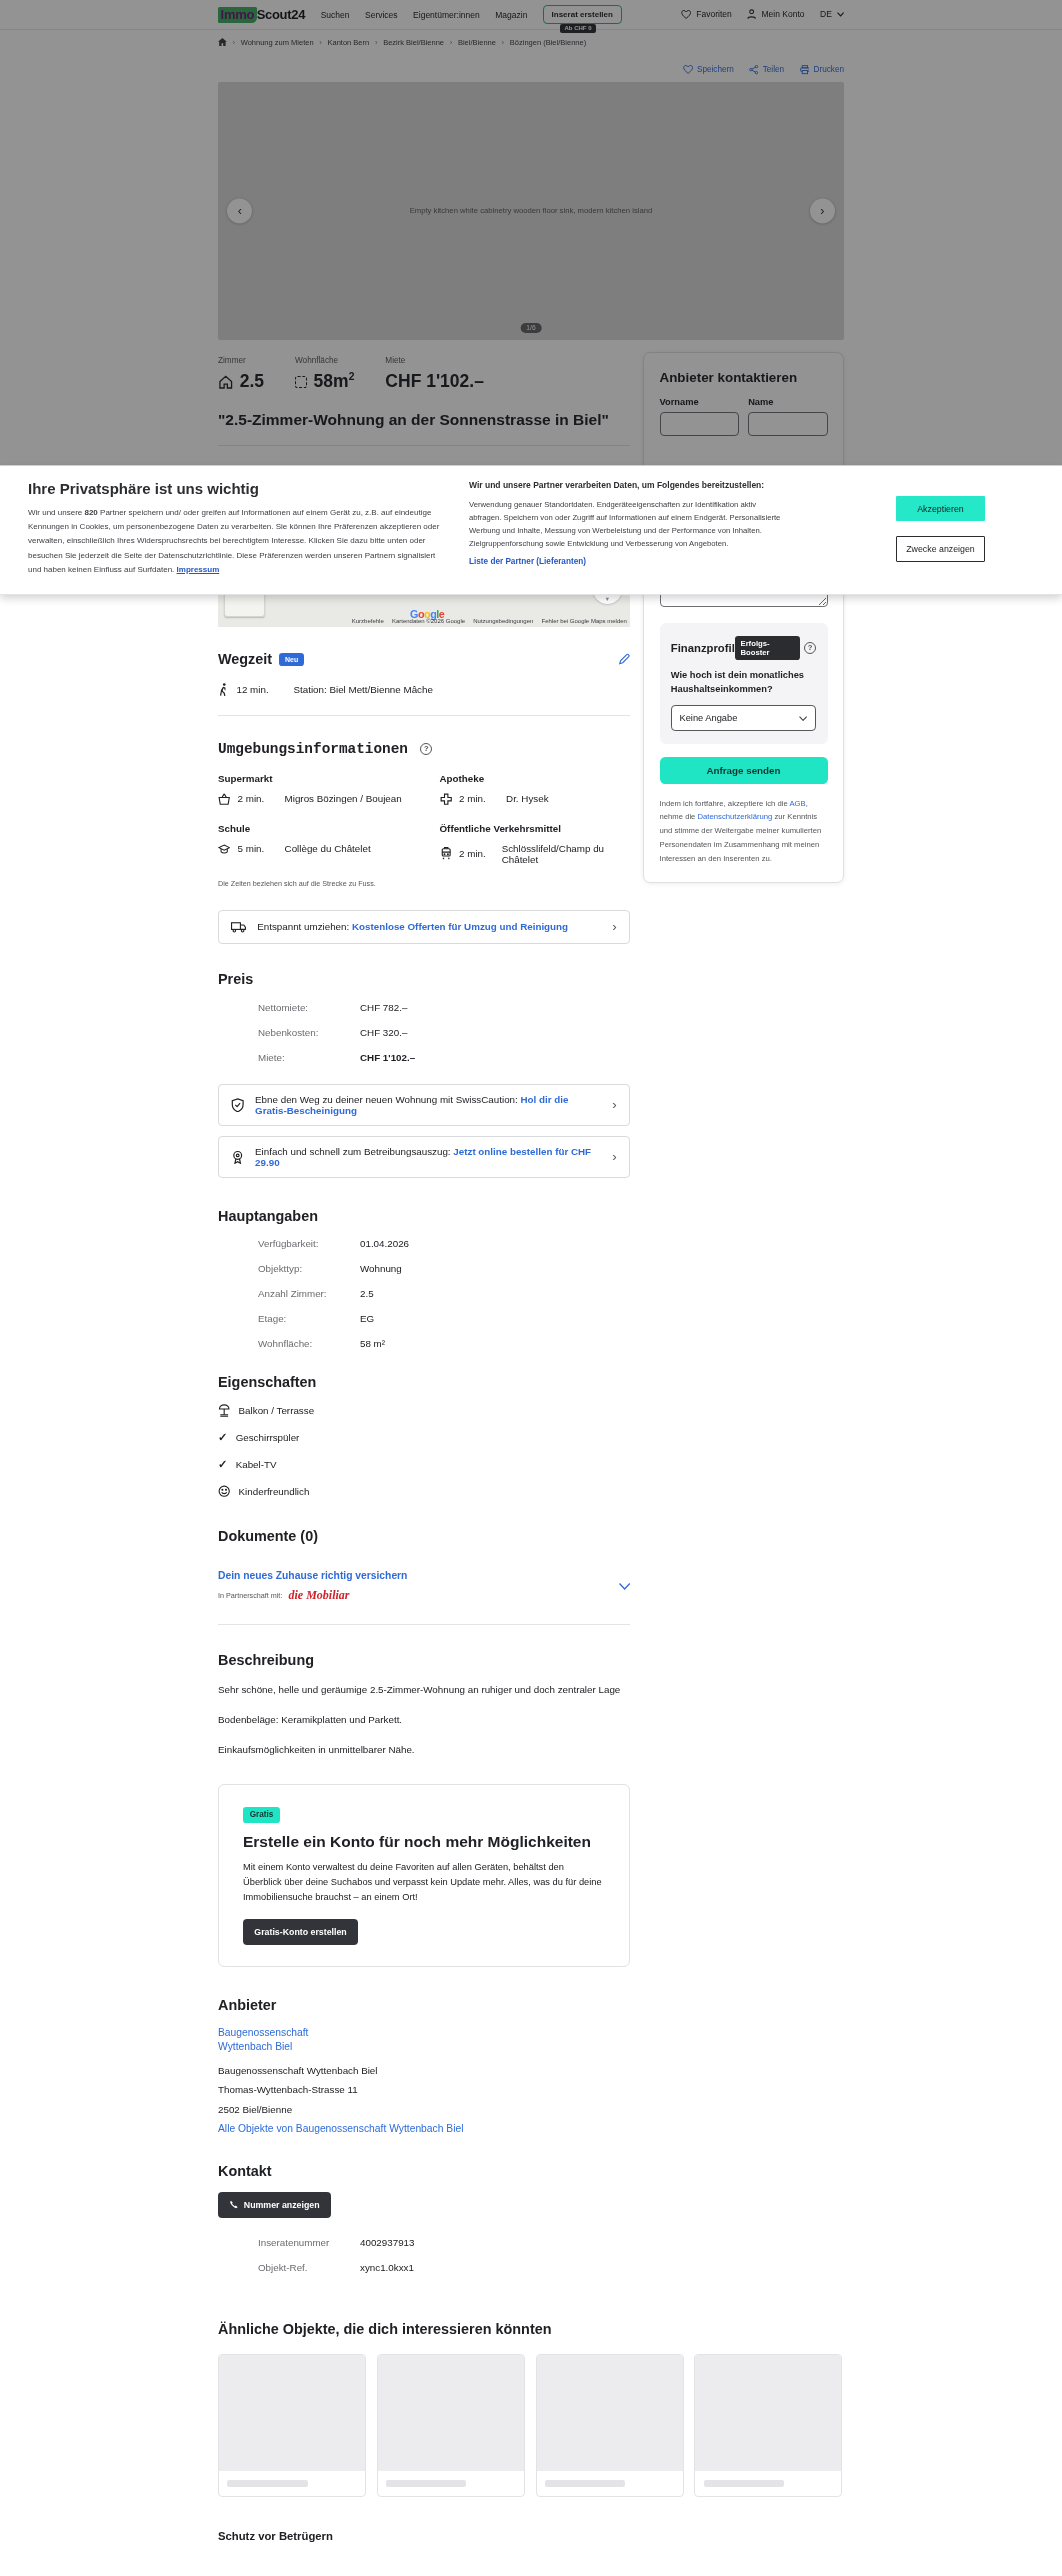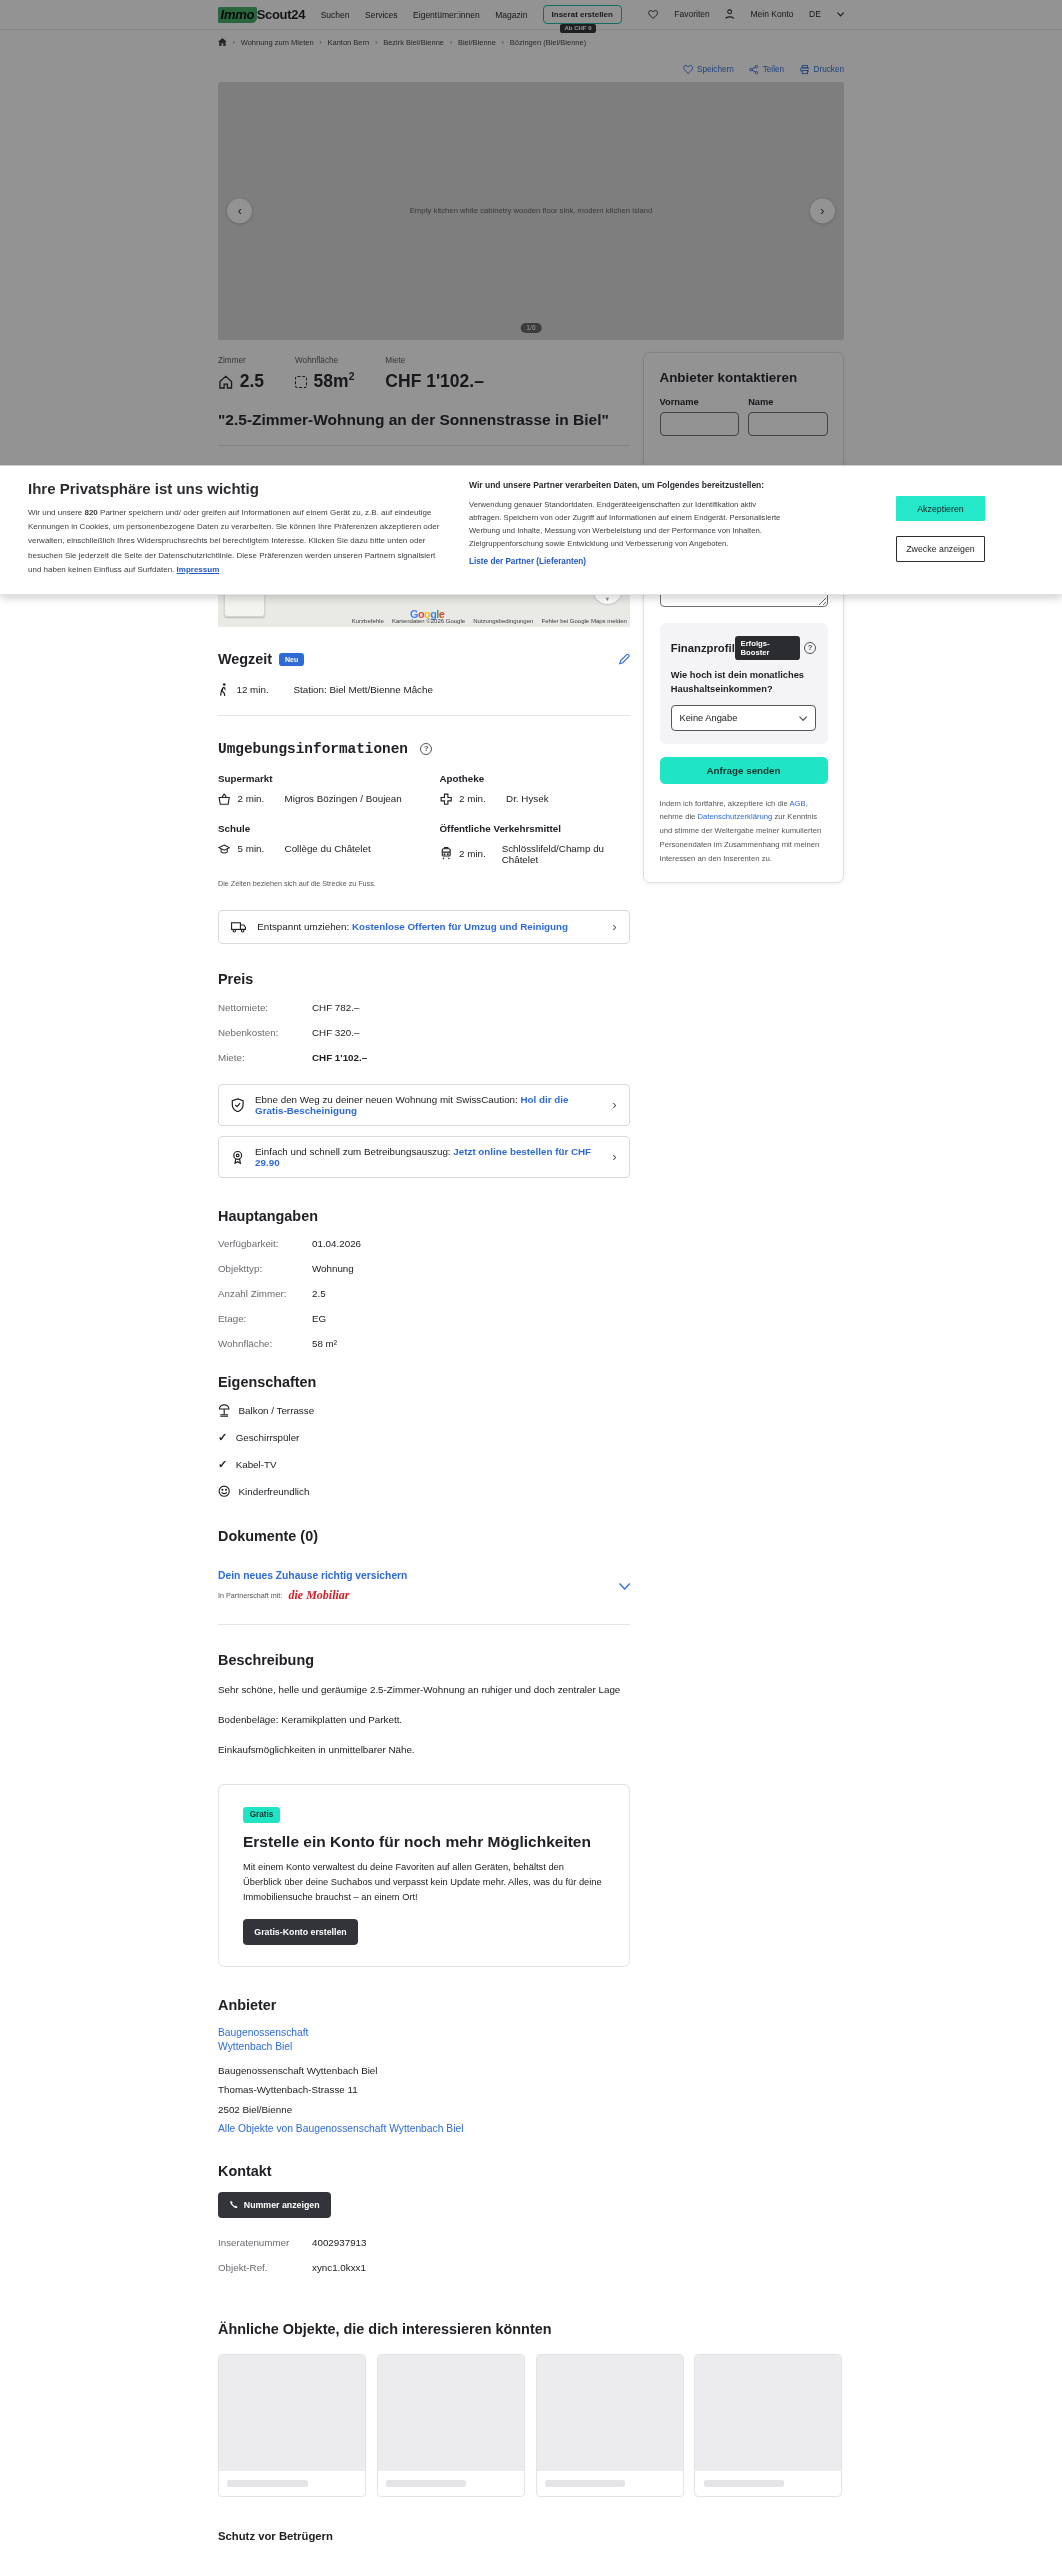"Immo" .logo-immo { color: #000000 -> #701a75; font-style: italic -> none }
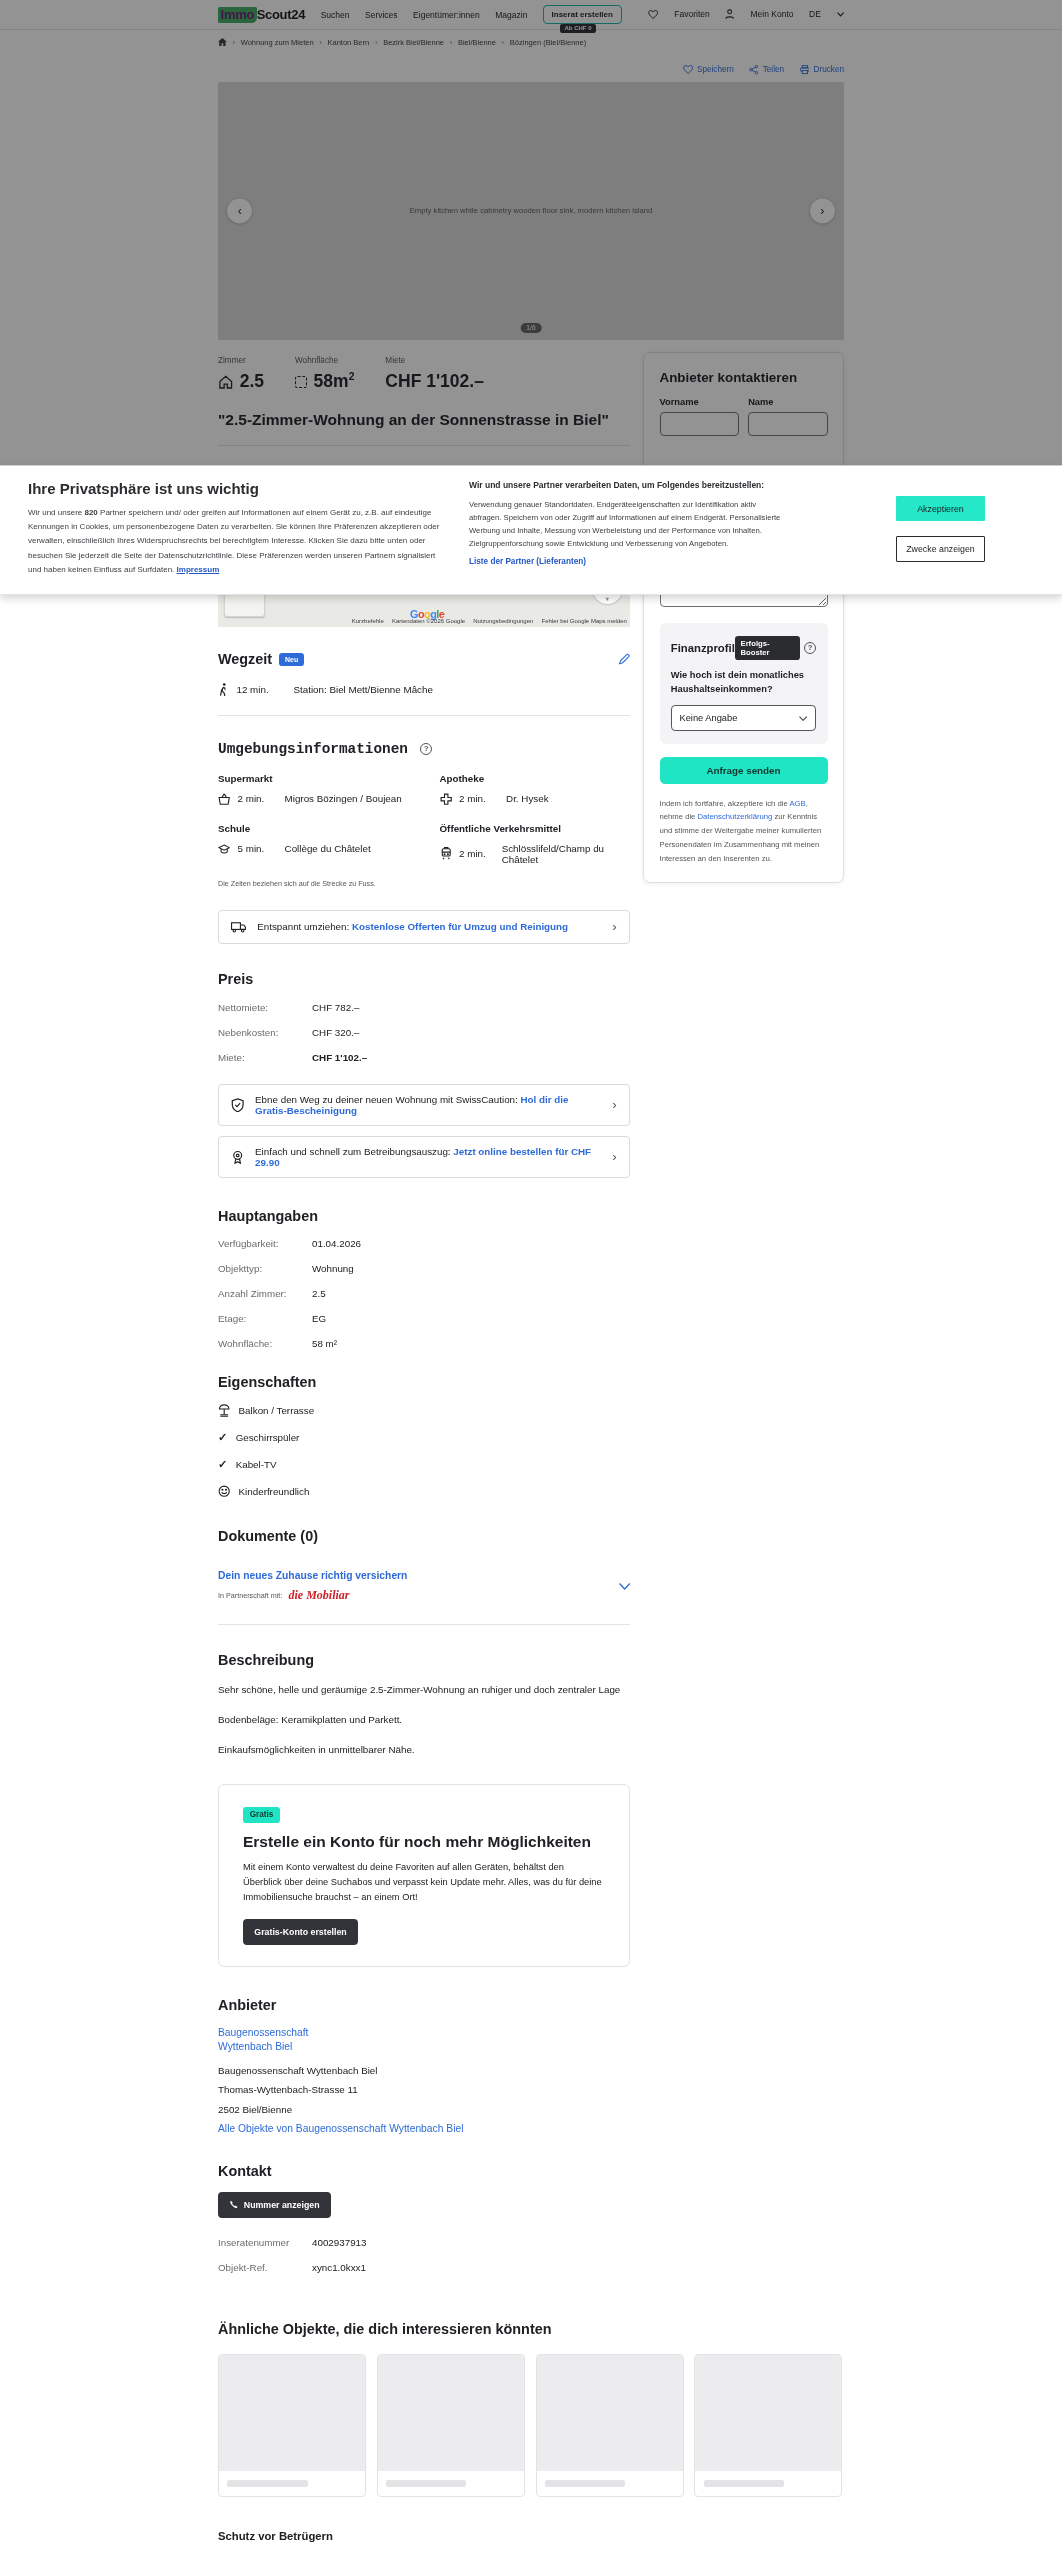"Favoriten" .tb-item { gap: 16px -> 5px }
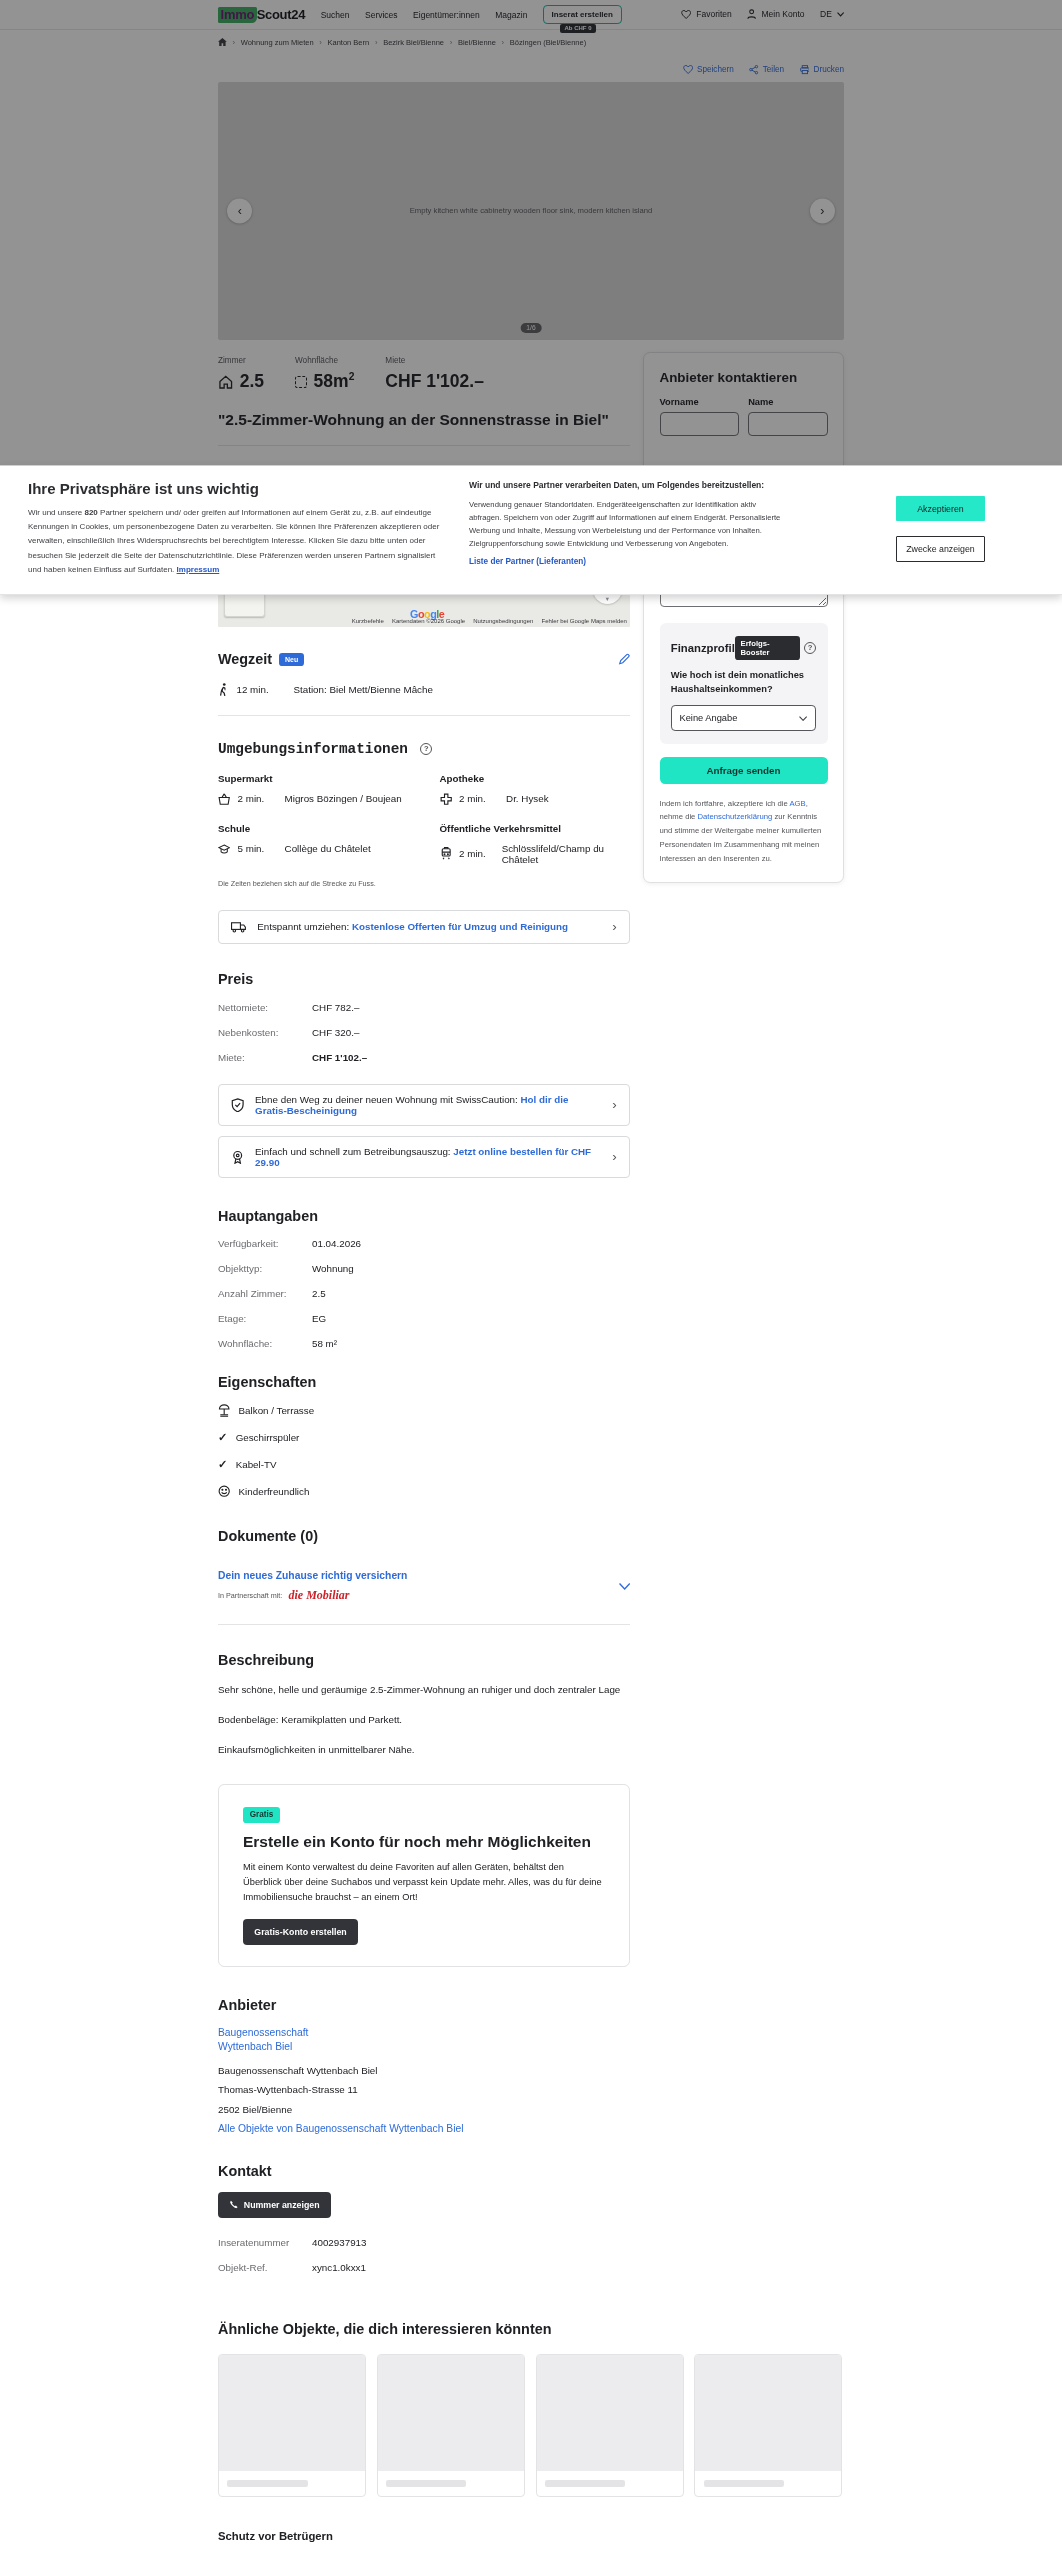"Nettomiete:" .kv-label { margin-left: none -> 40px; width: 94px -> 102px }
